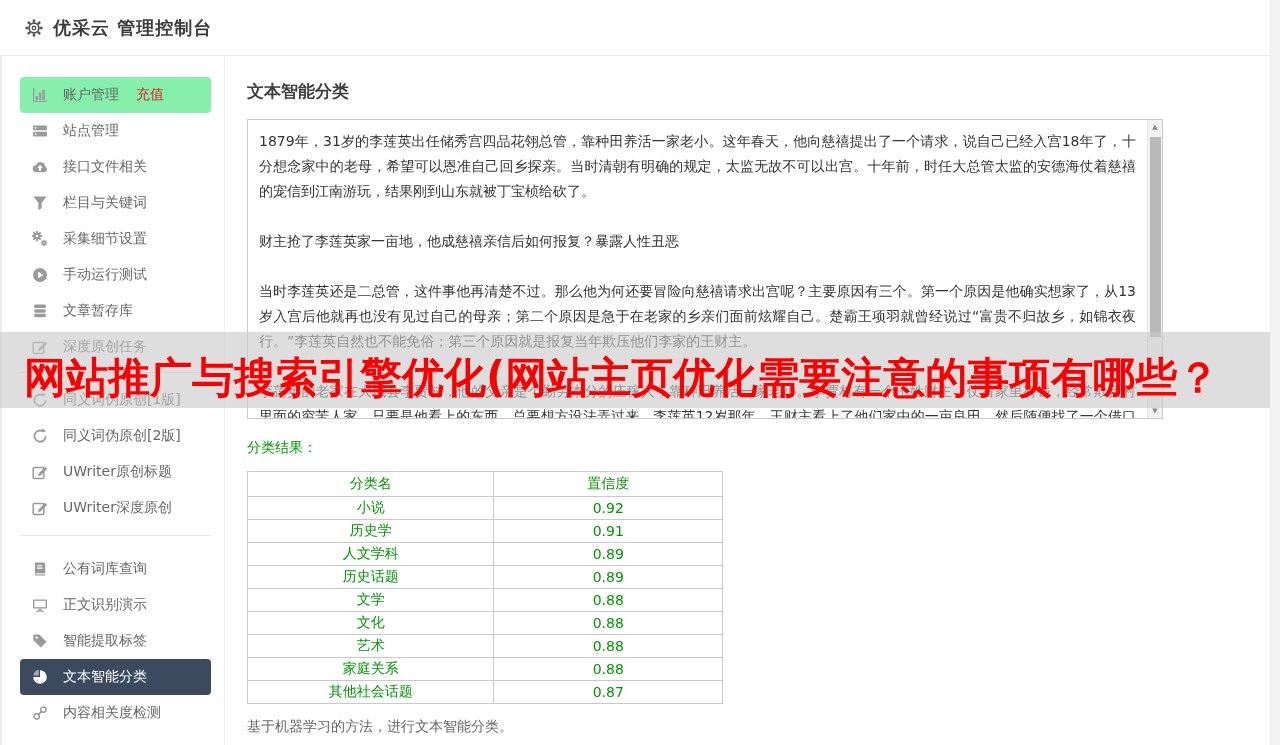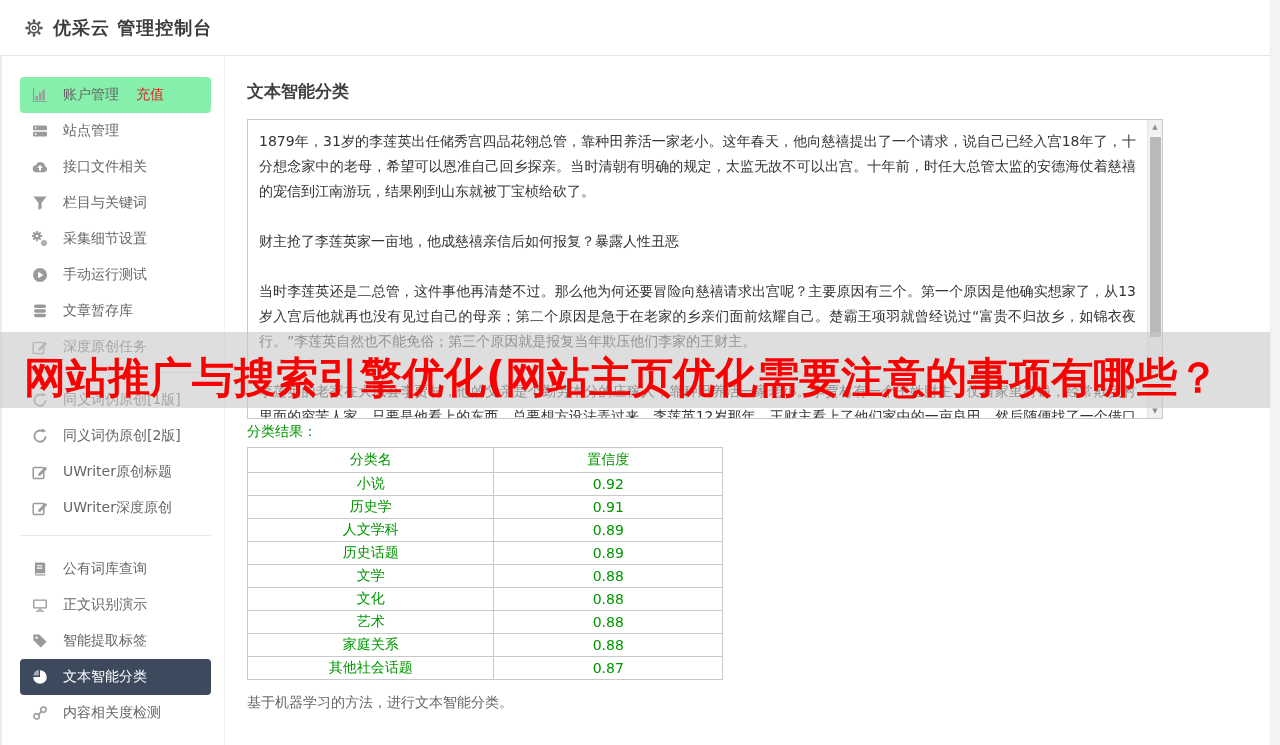"分类结果：" .result-label { margin-top: 4px -> 20px }
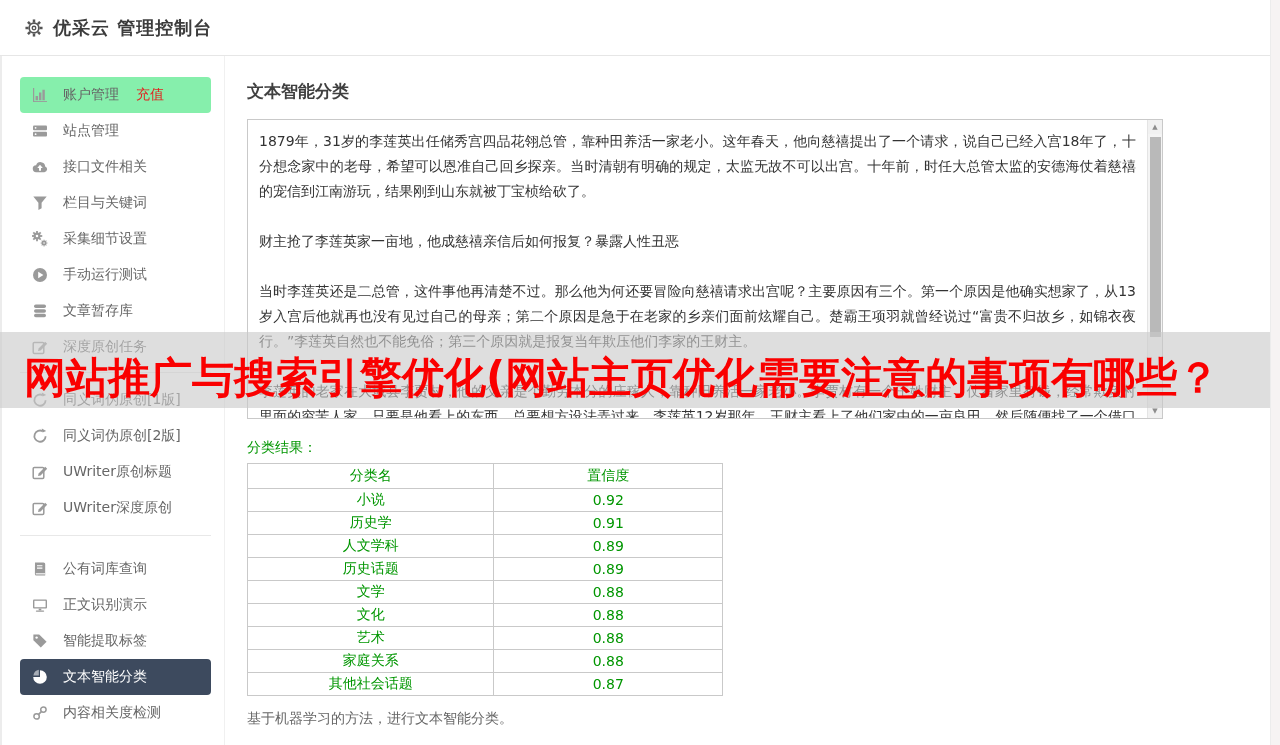"分类名" table.result { margin-top: 6px -> 14px }
